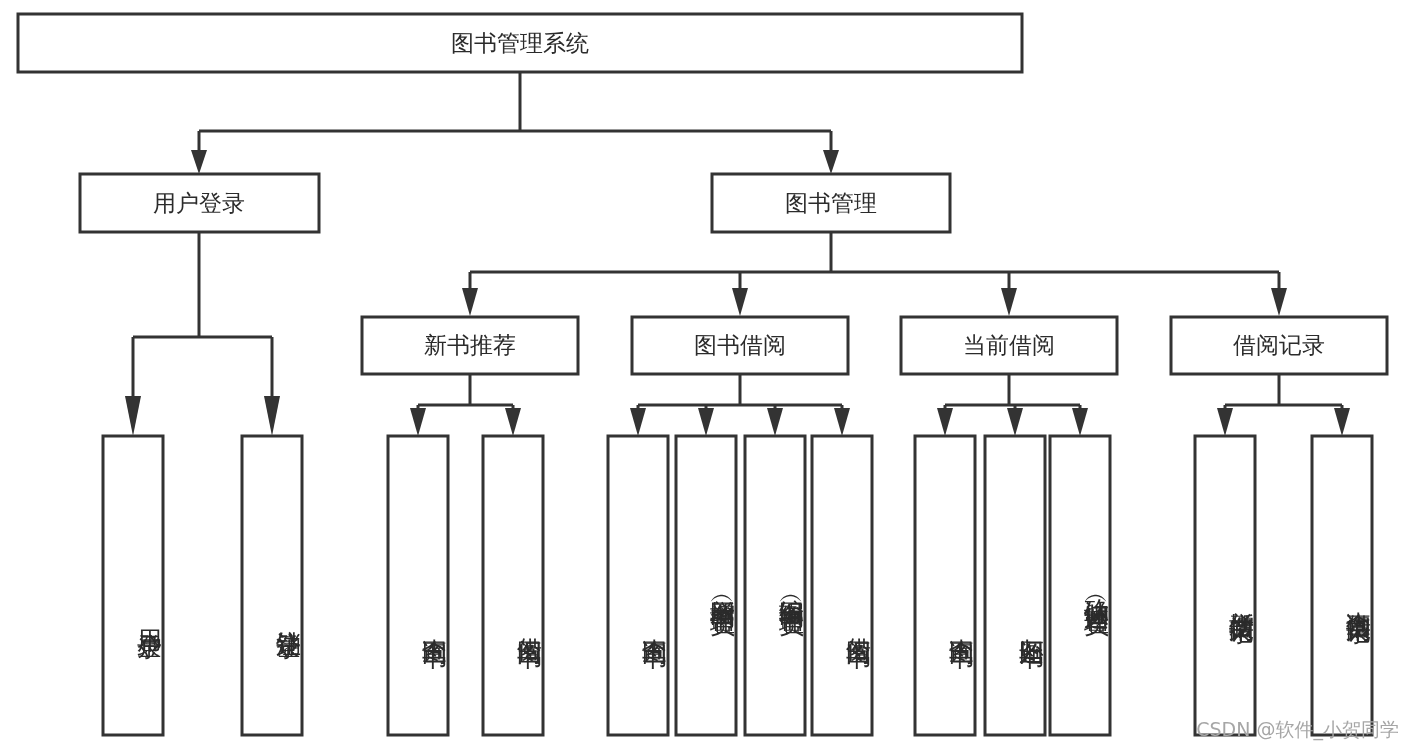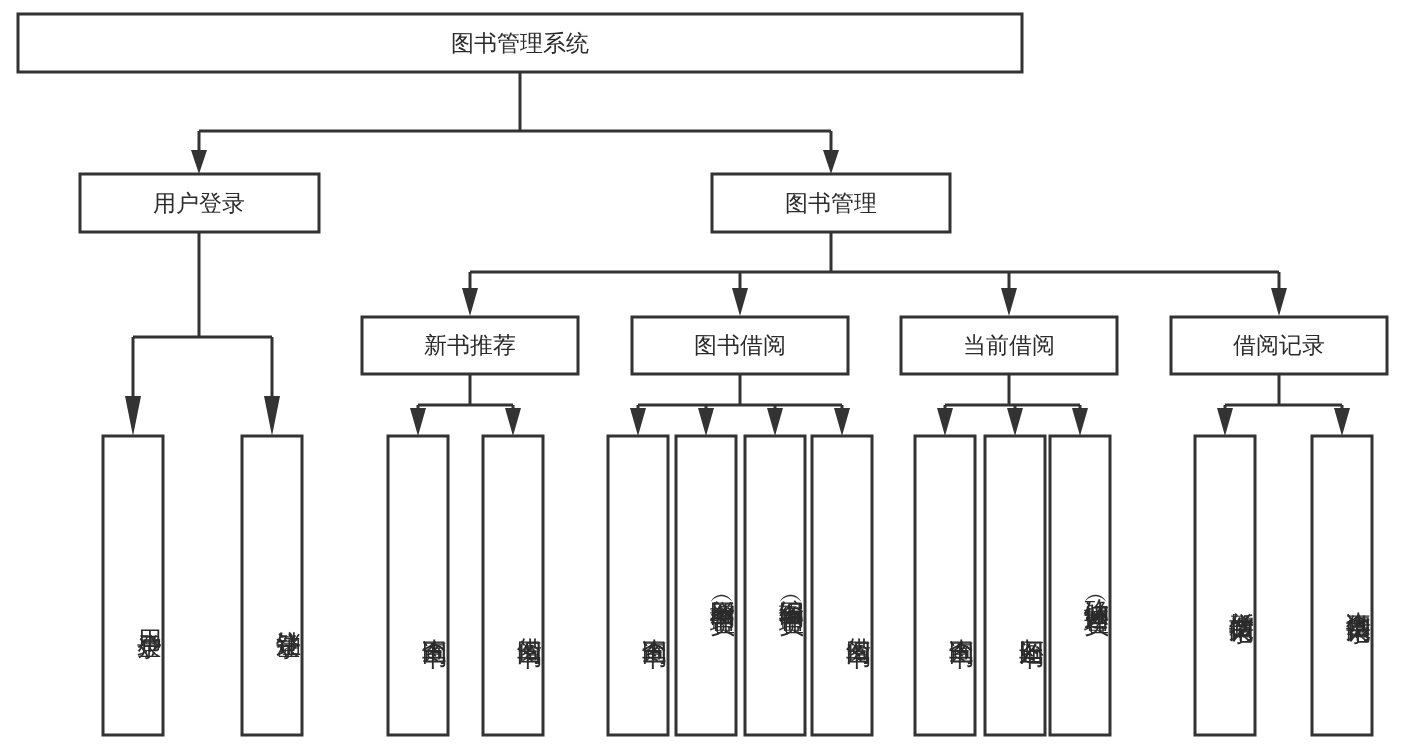"CSDN @软件_小贺同学" div.watermark { html: none -> <div>CSDN @软件_小贺同学</div> }
